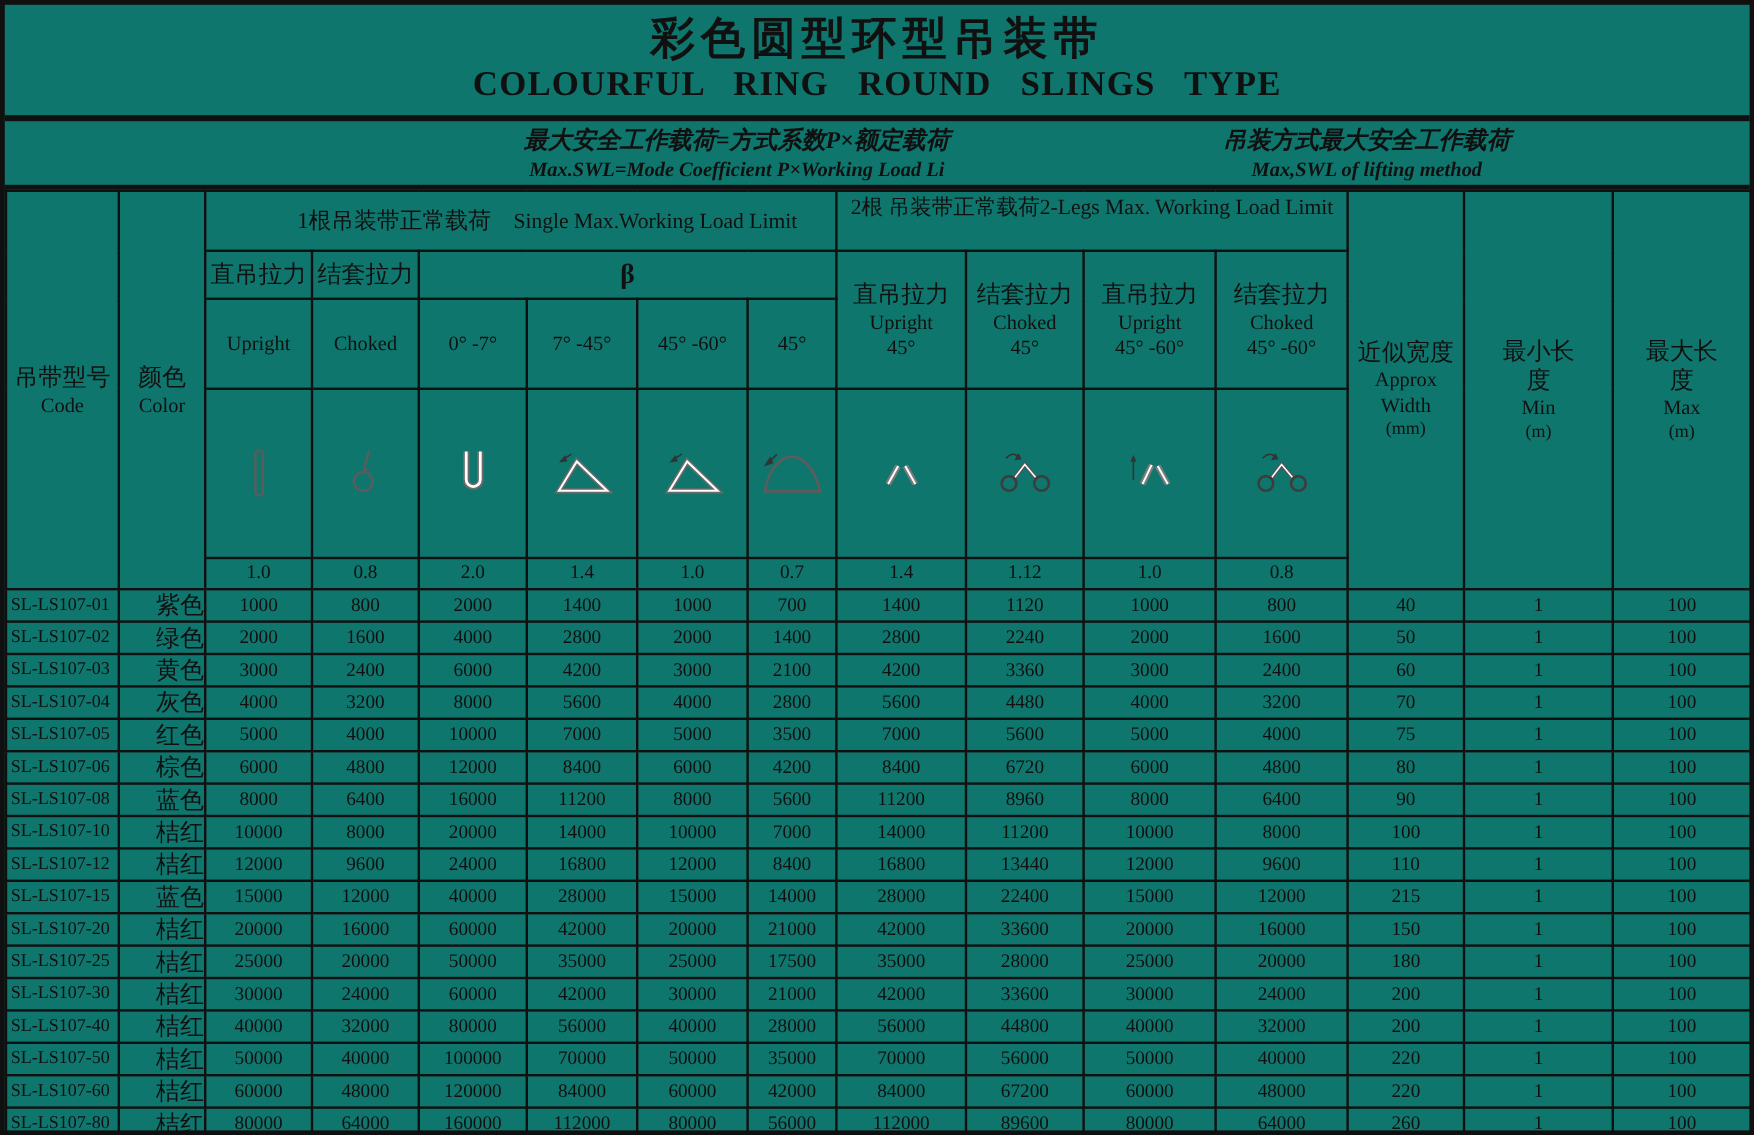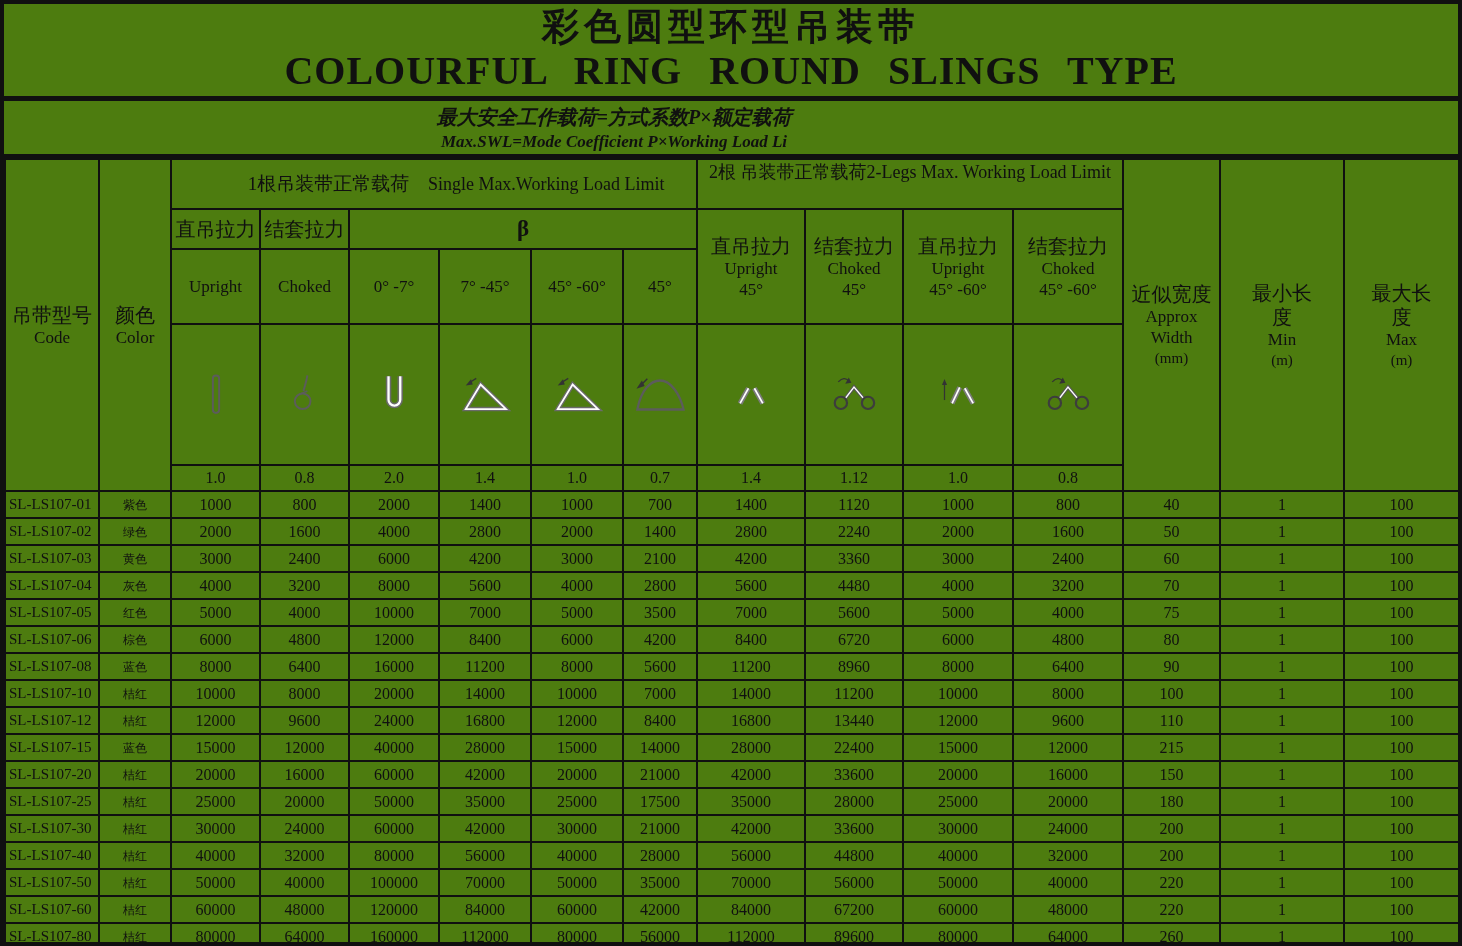"彩色圆型环型吊装带" .sheet { background: #4d7c0f -> #0f766e }
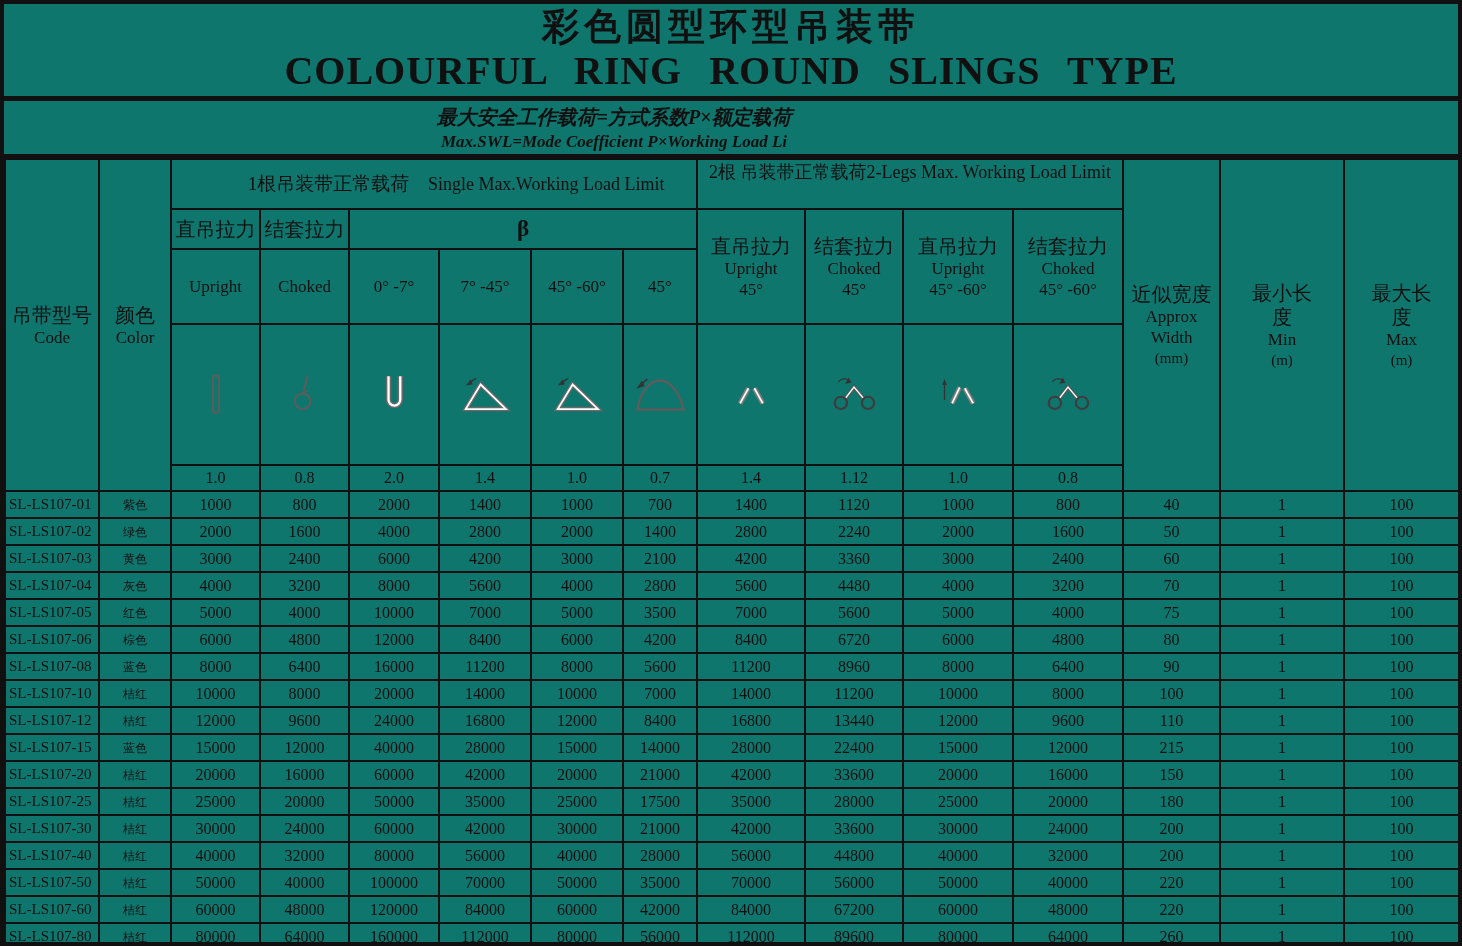"COLOURFUL RING ROUND SLINGS TYPE" .title-en { font-size: 40px -> 29px }
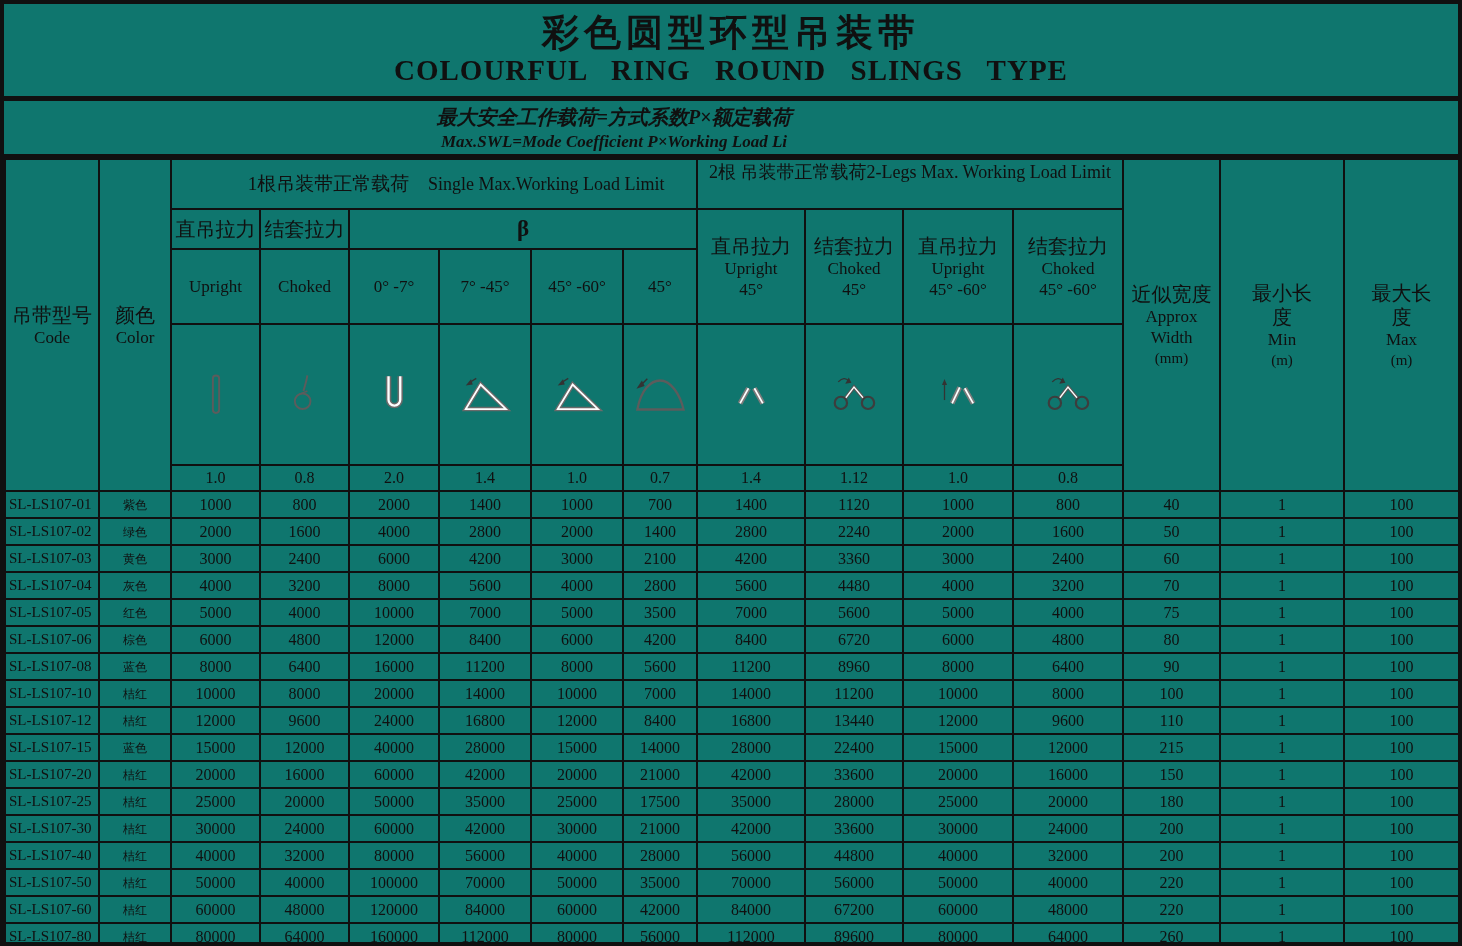"吊装方式最大安全工作载荷" div.banner-right { html: none -> <div> <div>吊装方式最大安全工作载荷</div> <div>Max,SWL of lifting method</div> </div> }
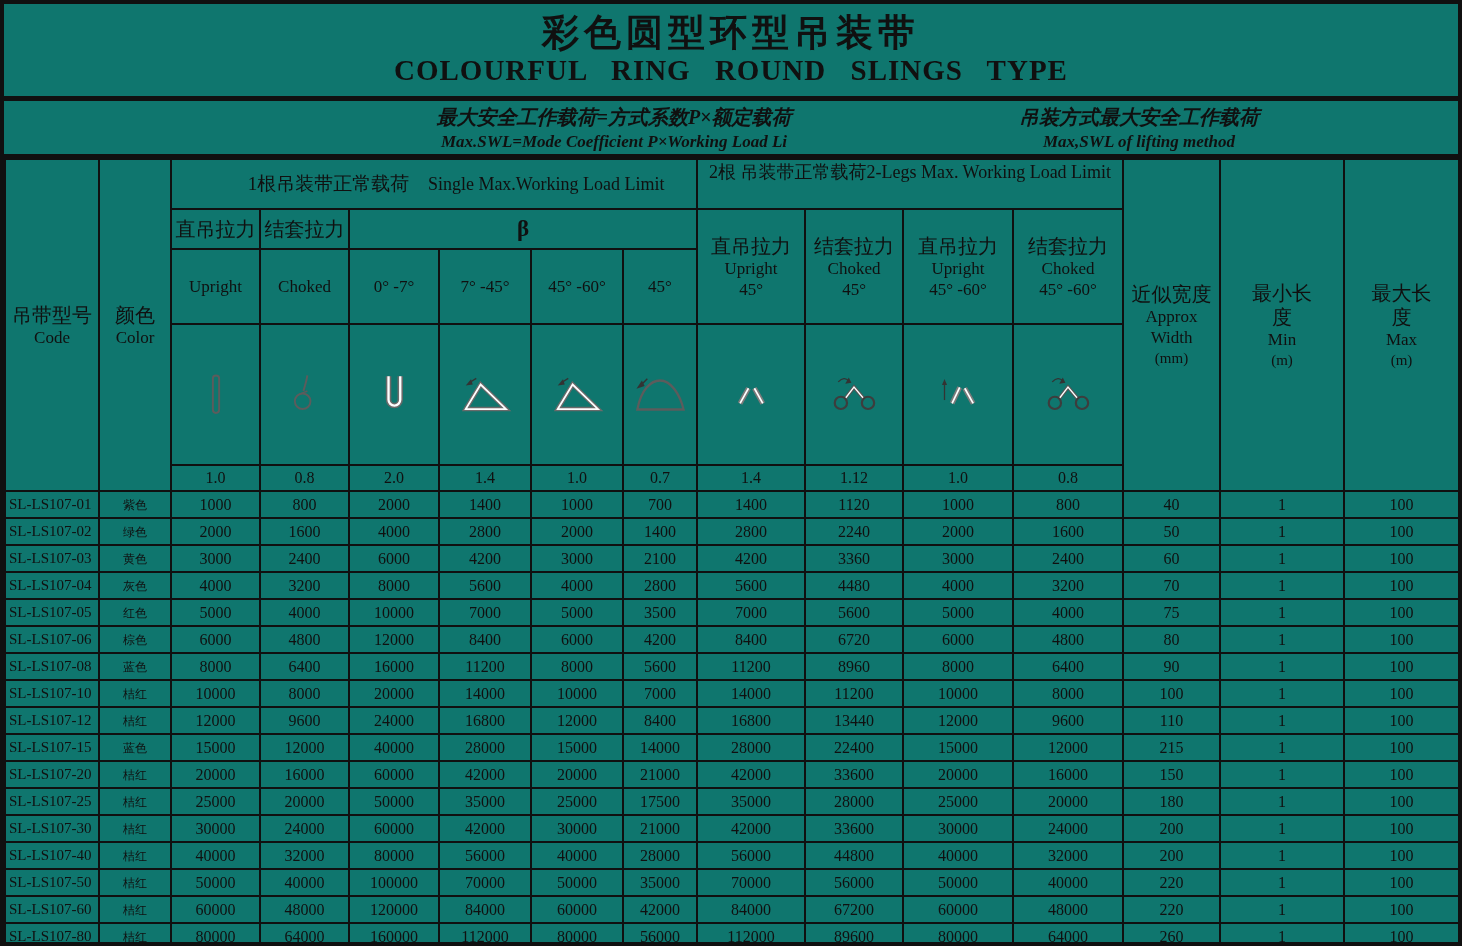"紫色" tbody td.colorcell { font-size: 12px -> 20px; text-align: none -> right }
